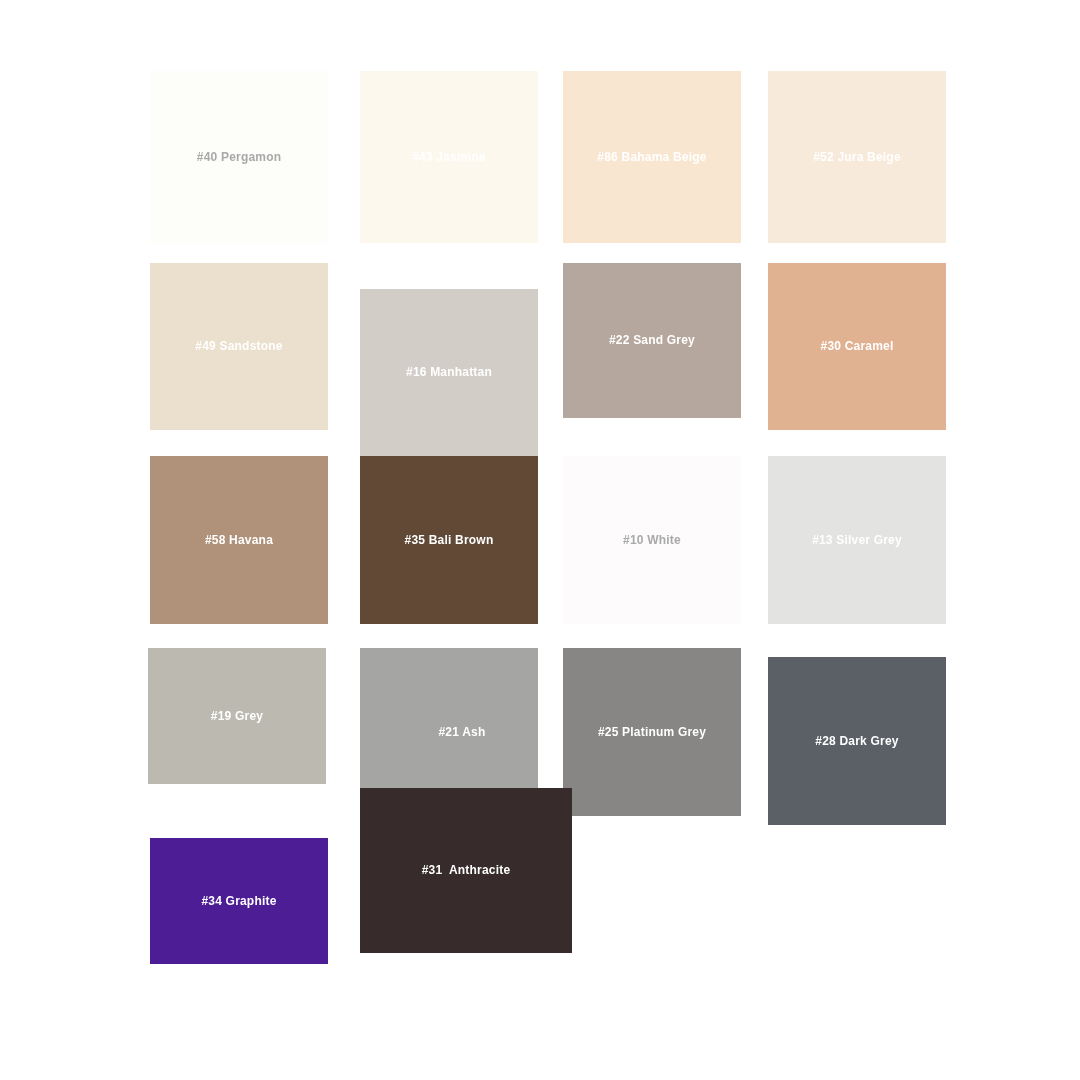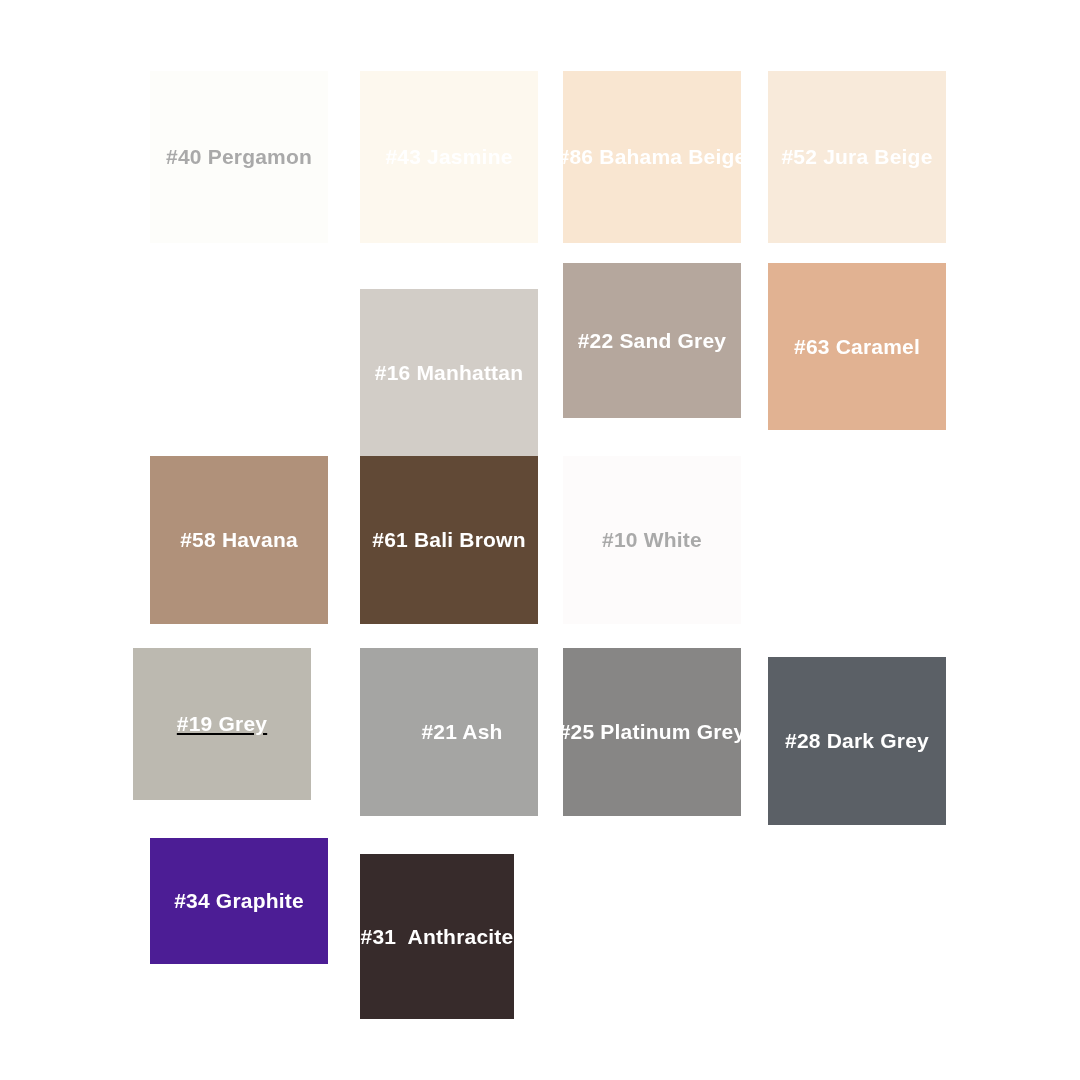"#40 Pergamon" .swatch-label { font-size: 21px -> 12px }
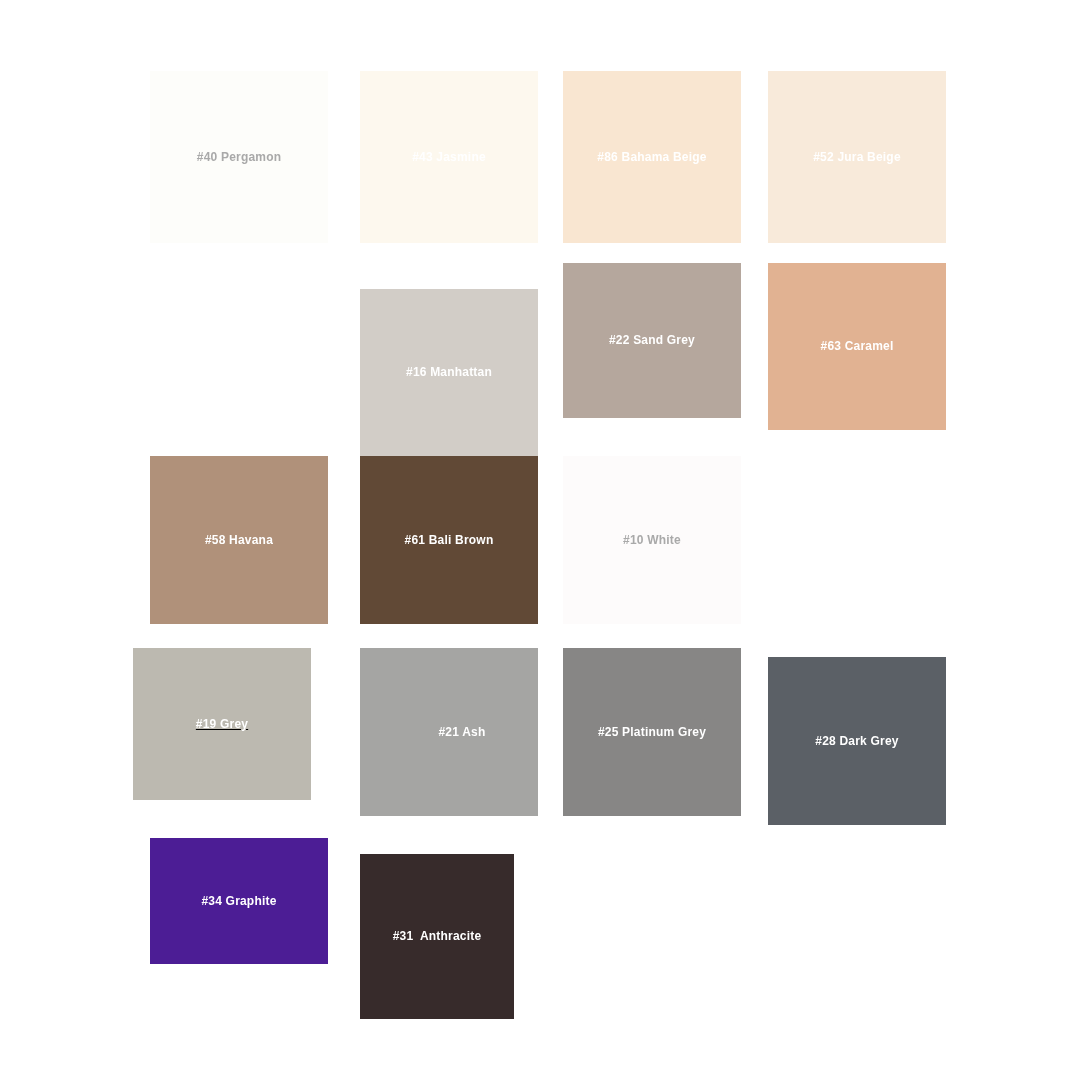"#49 Sandstone" div.swatch { html: none -> <div> <span>#49 Sandstone</span> </div> }
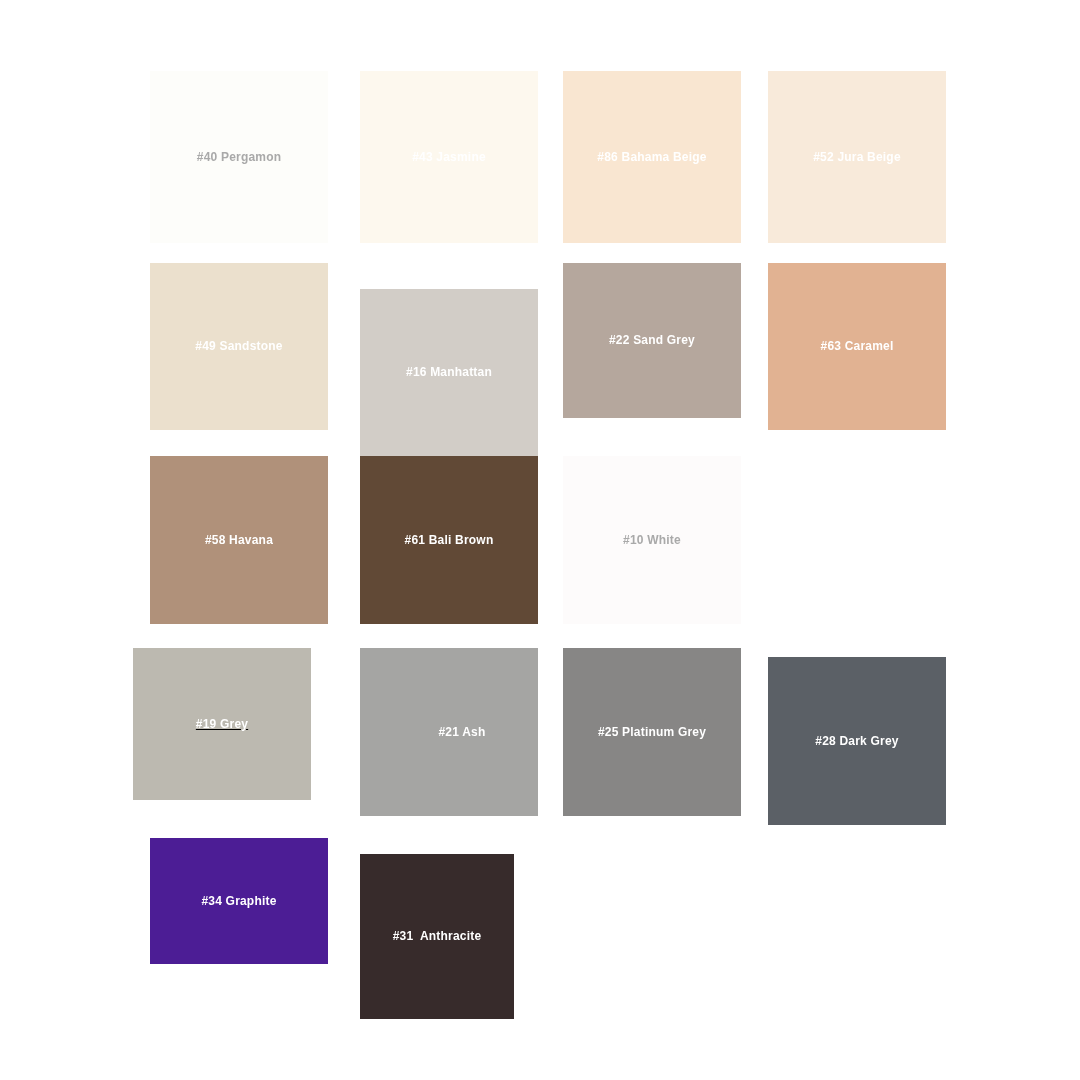"#63 Caramel" span.swatch-label { text: 63 -> 30 }
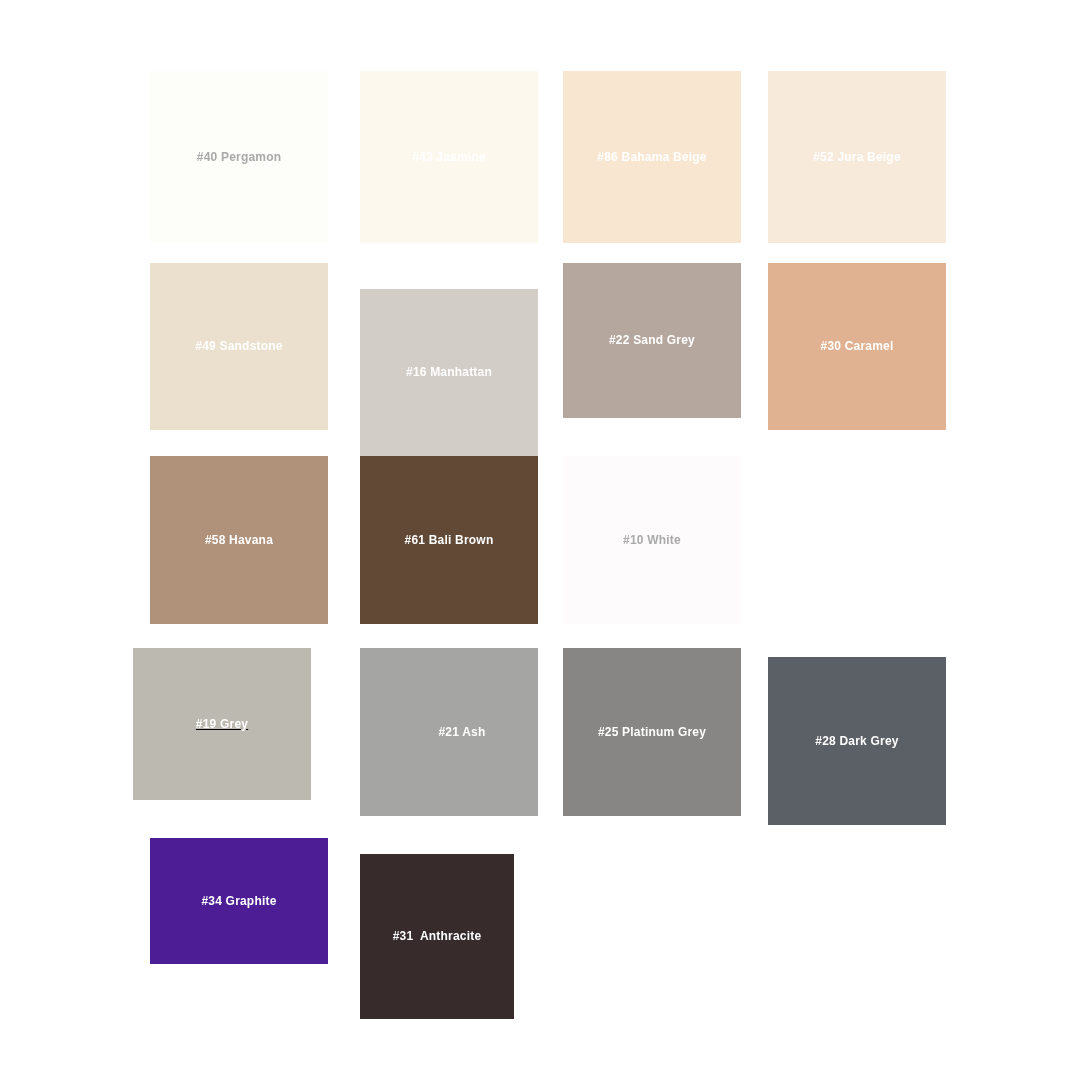"#61 Bali Brown" span.swatch-label { text: 61 -> 35 }
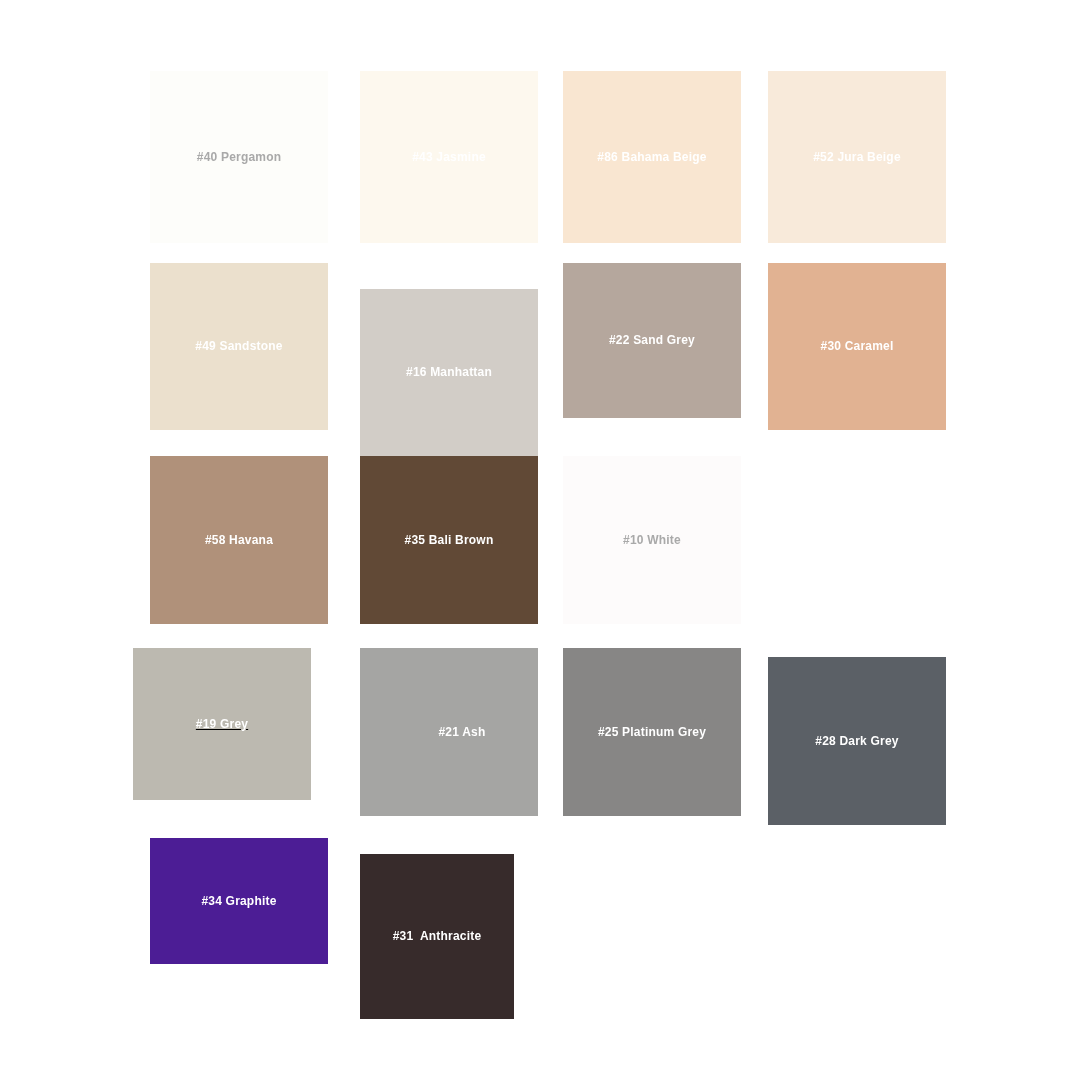"#13 Silver Grey" div.swatch { html: none -> <div> <span>#13 Silver Grey</span> </div> }
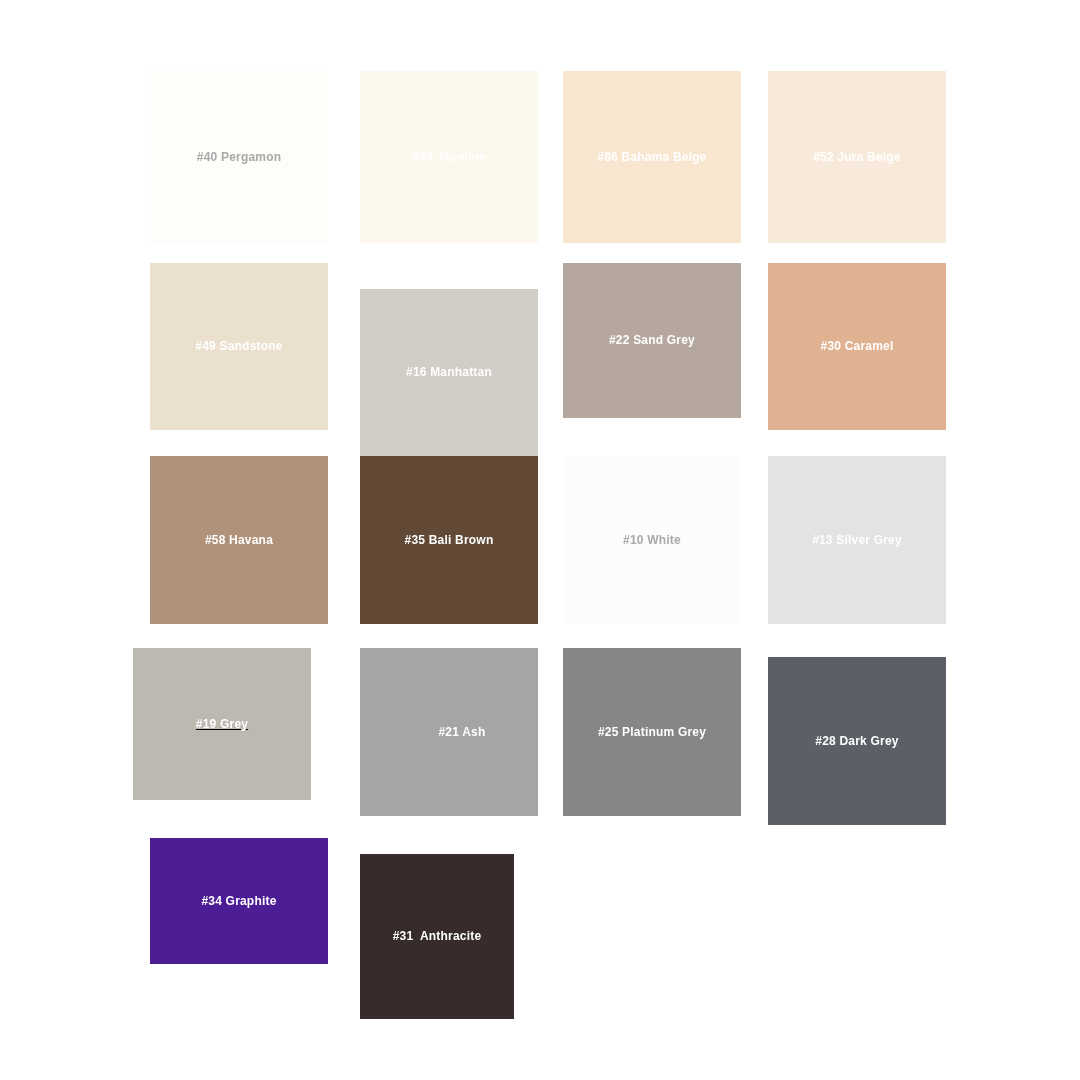"#19 Grey" div.swatch { height: 152px -> 136px; left: 133px -> 148px; text-decoration: underline -> none }
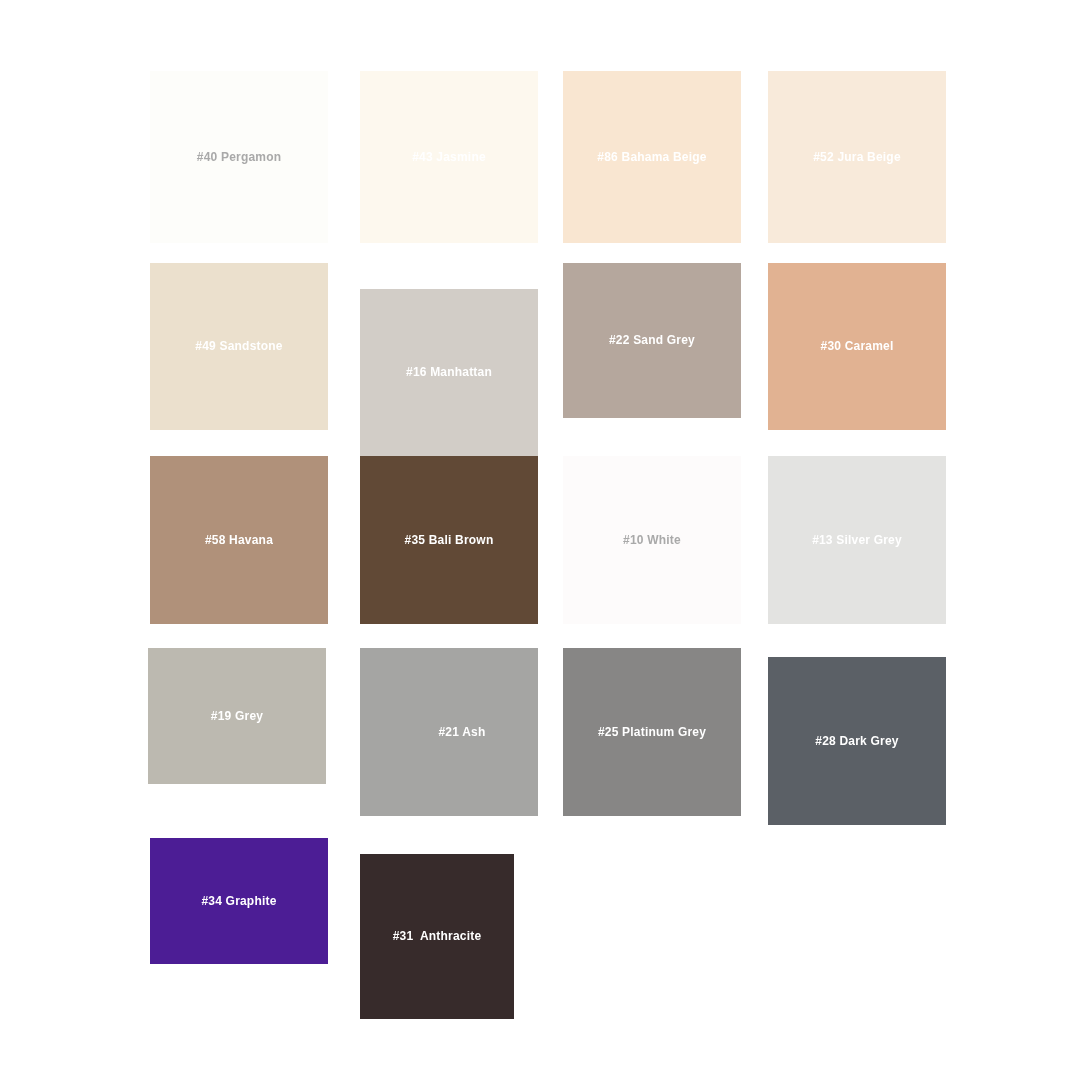"#31 Anthracite" div.swatch { top: 854px -> 788px; width: 154px -> 212px }
